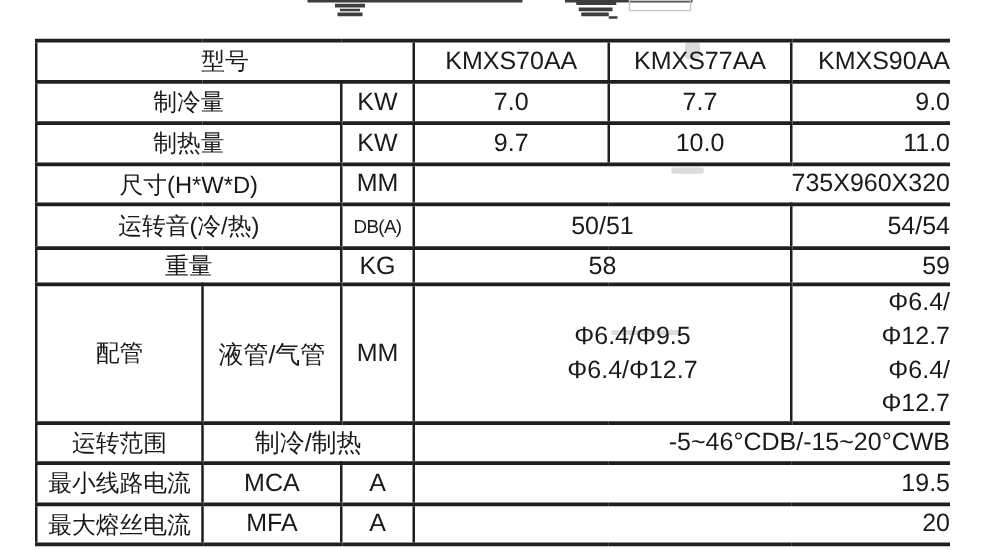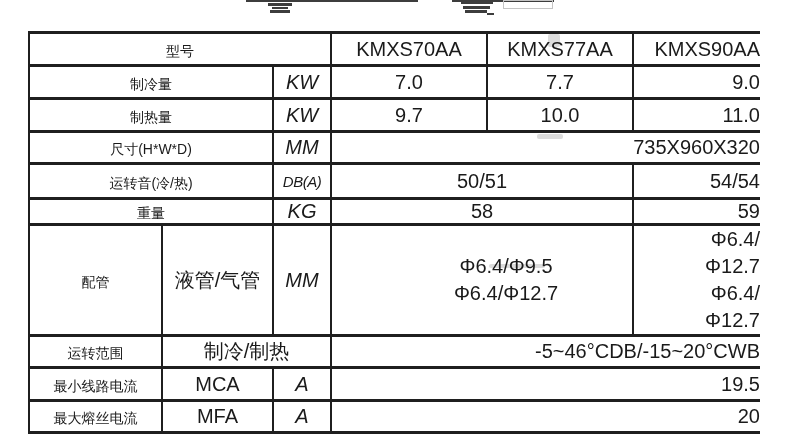"型号" td.lbl .lblbox { font-size: 14px -> 19px }
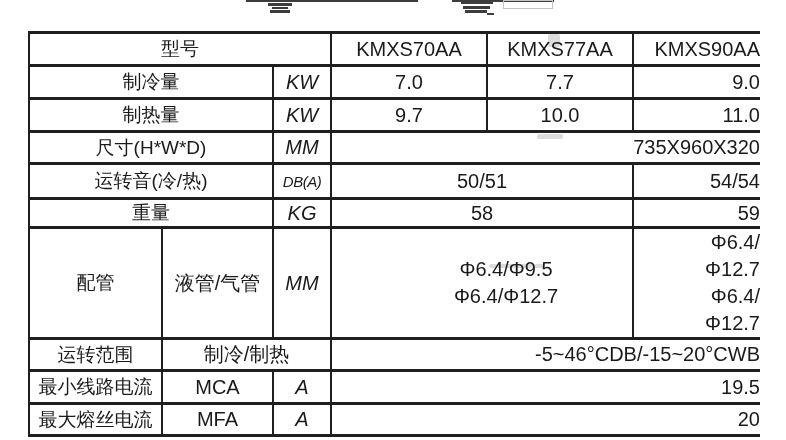"KW" td.unit { font-style: italic -> none }
